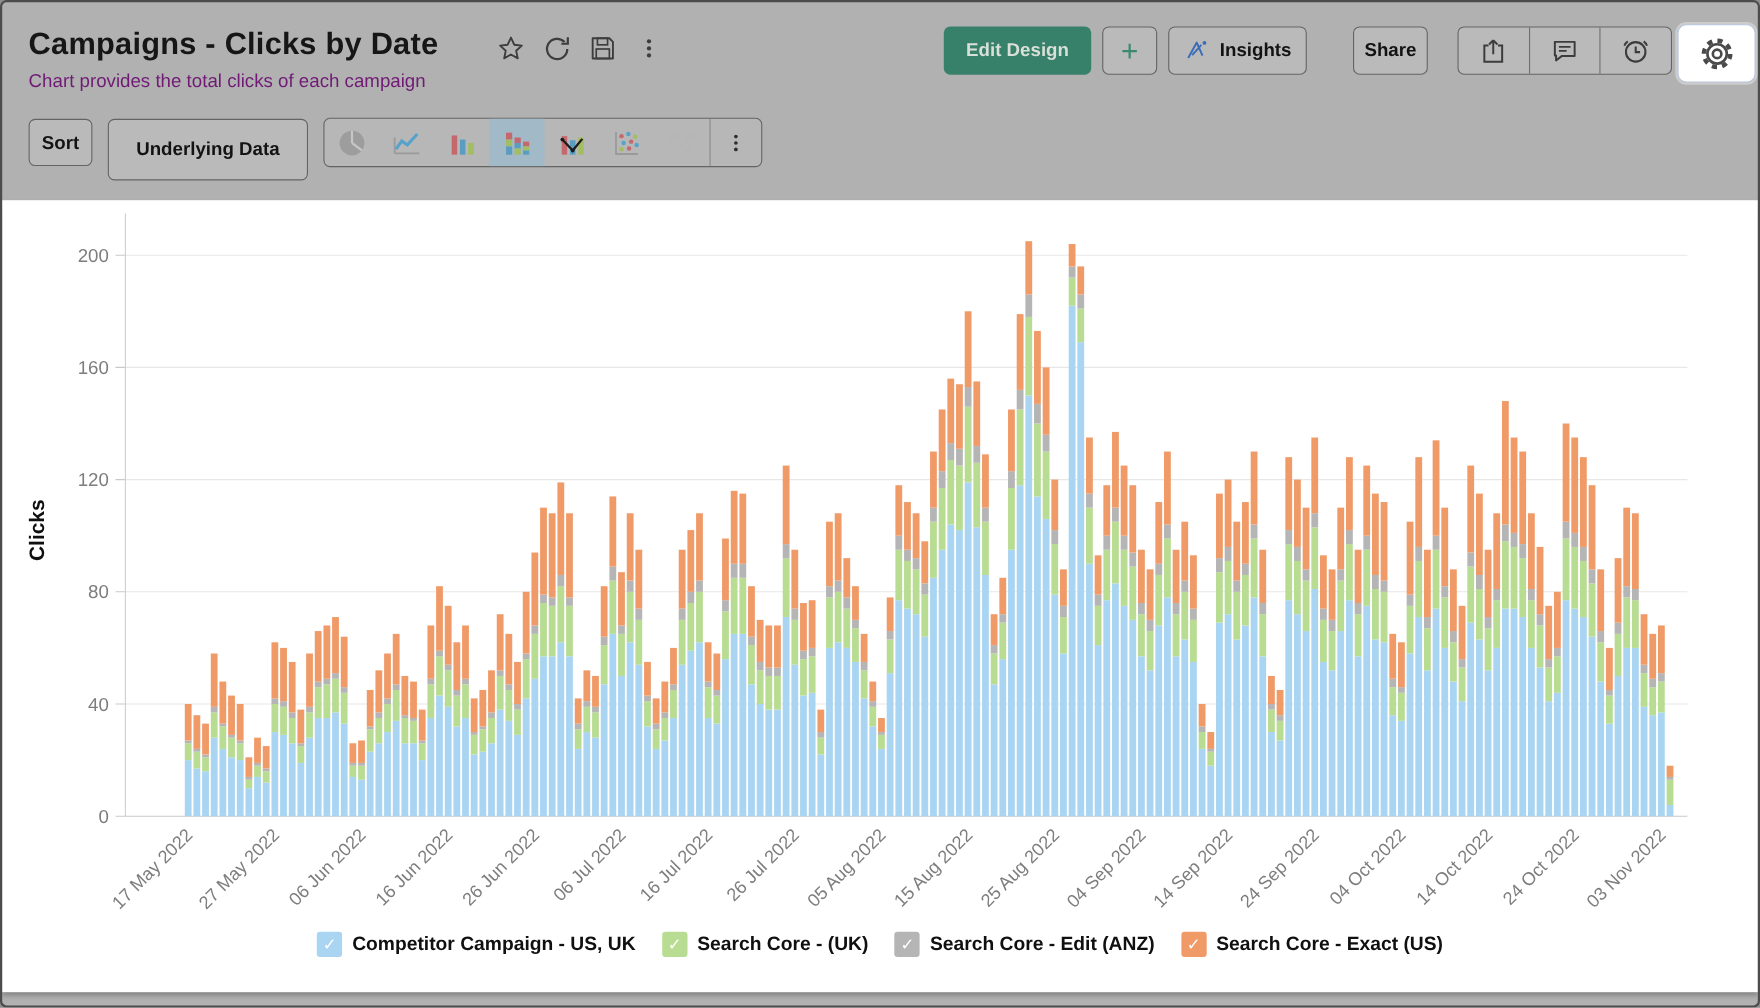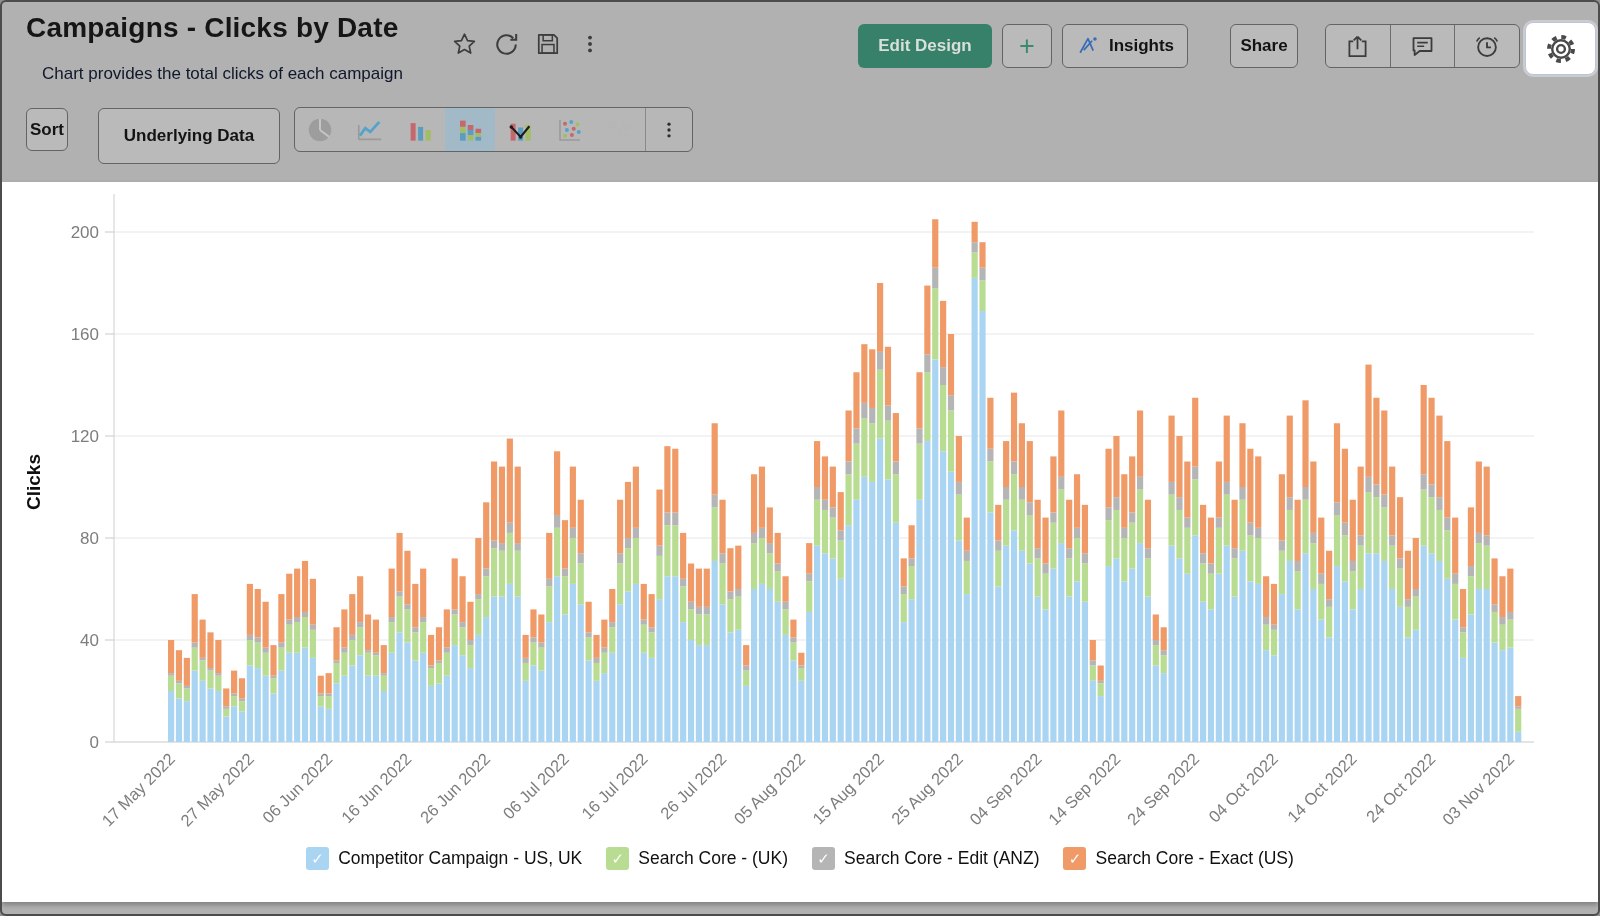"Campaigns - Clicks by Date" .page-title { top: 10px -> 22px }
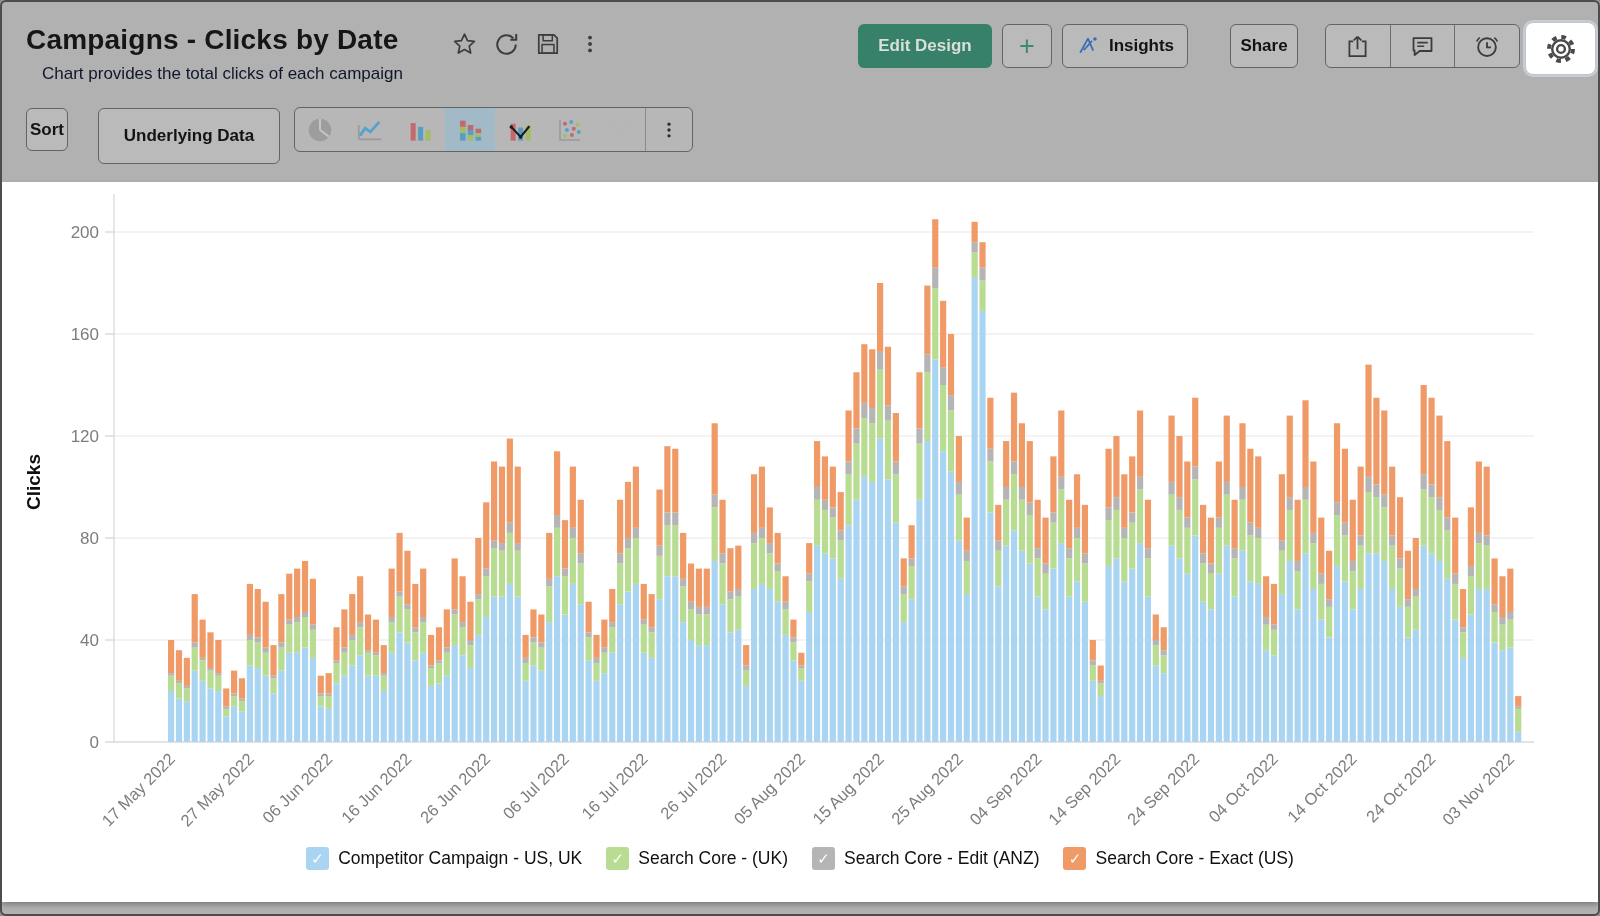"Chart provides the total clicks" .page-subtitle { color: #0f172a -> #701a75; left: 40px -> 24px }
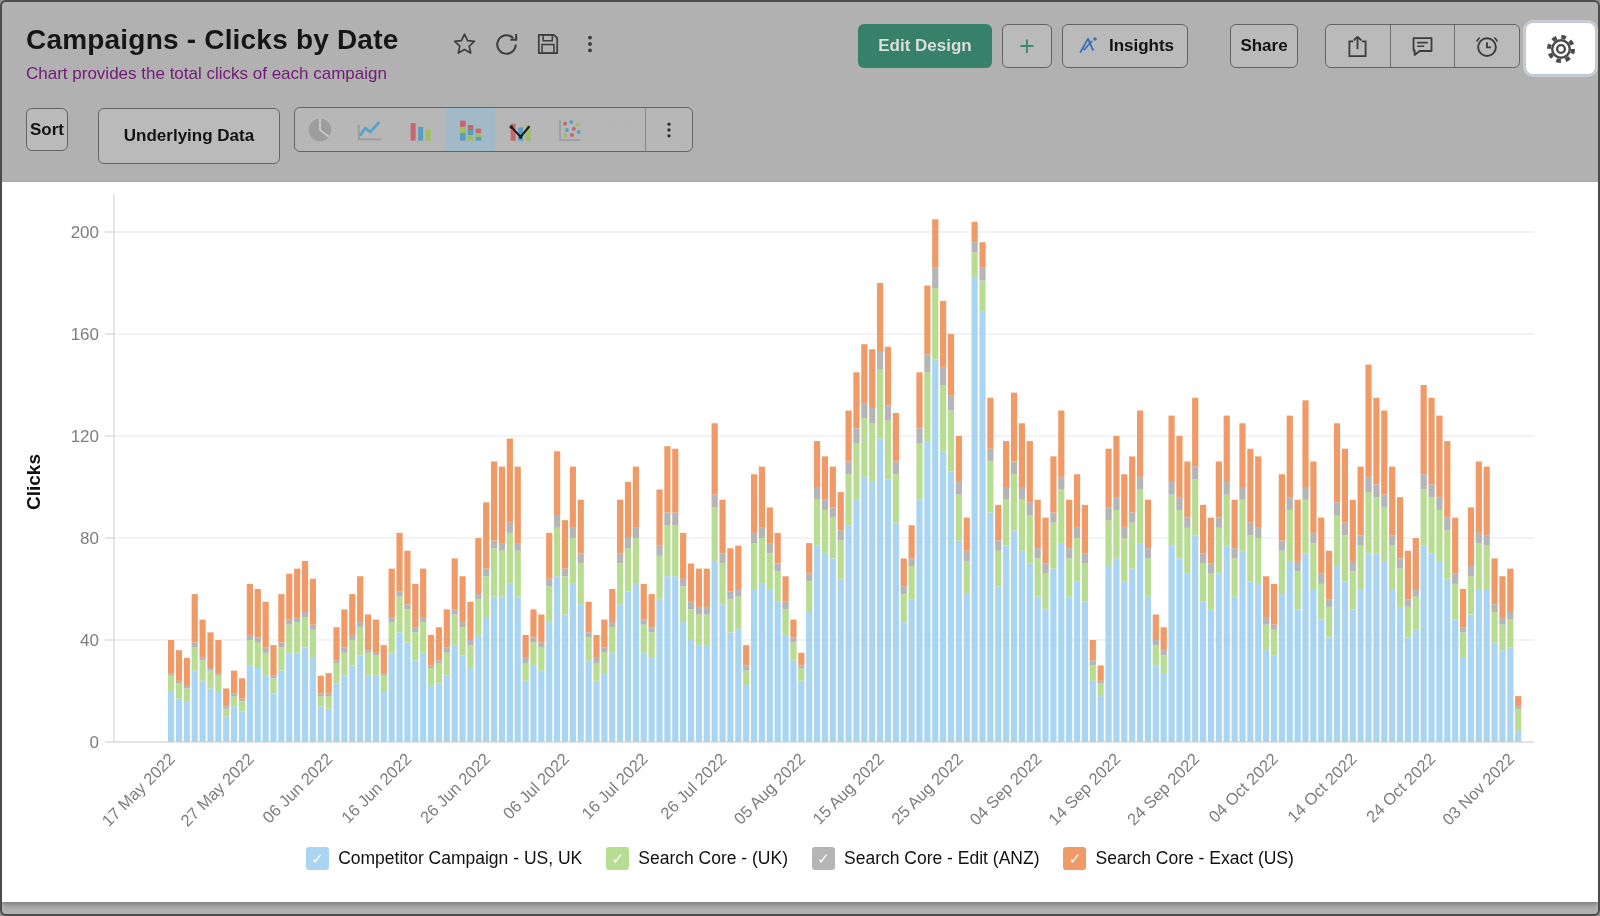"Sort" .btn-sort { width: 42px -> 58px }
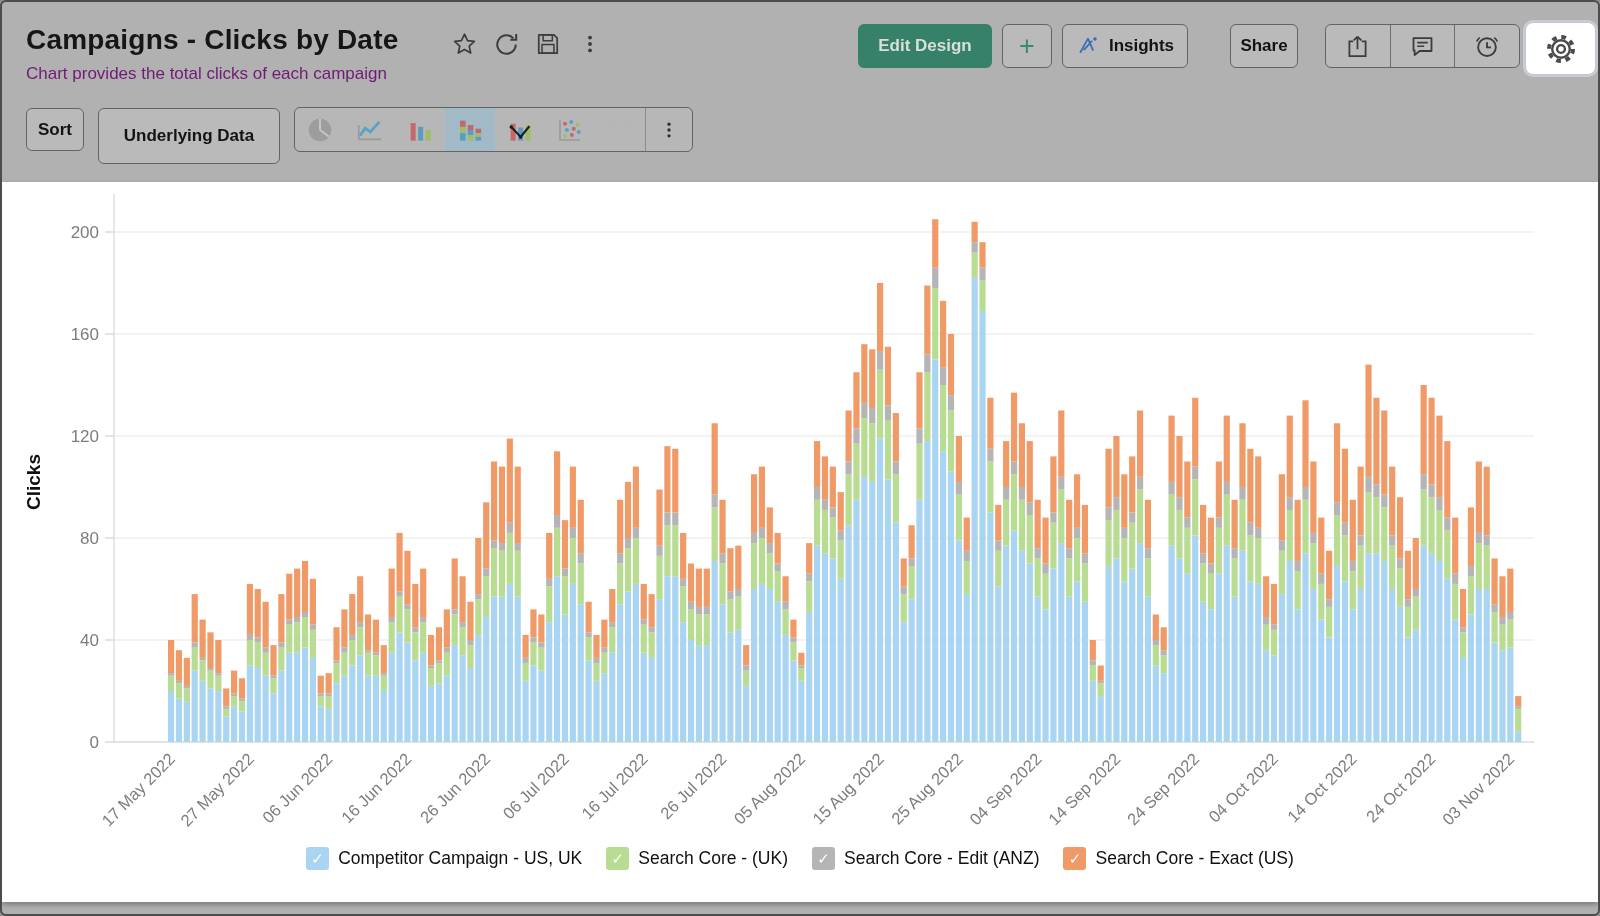"Competitor Campaign - US, UK" .legend-label { font-weight: 400 -> 700 }
